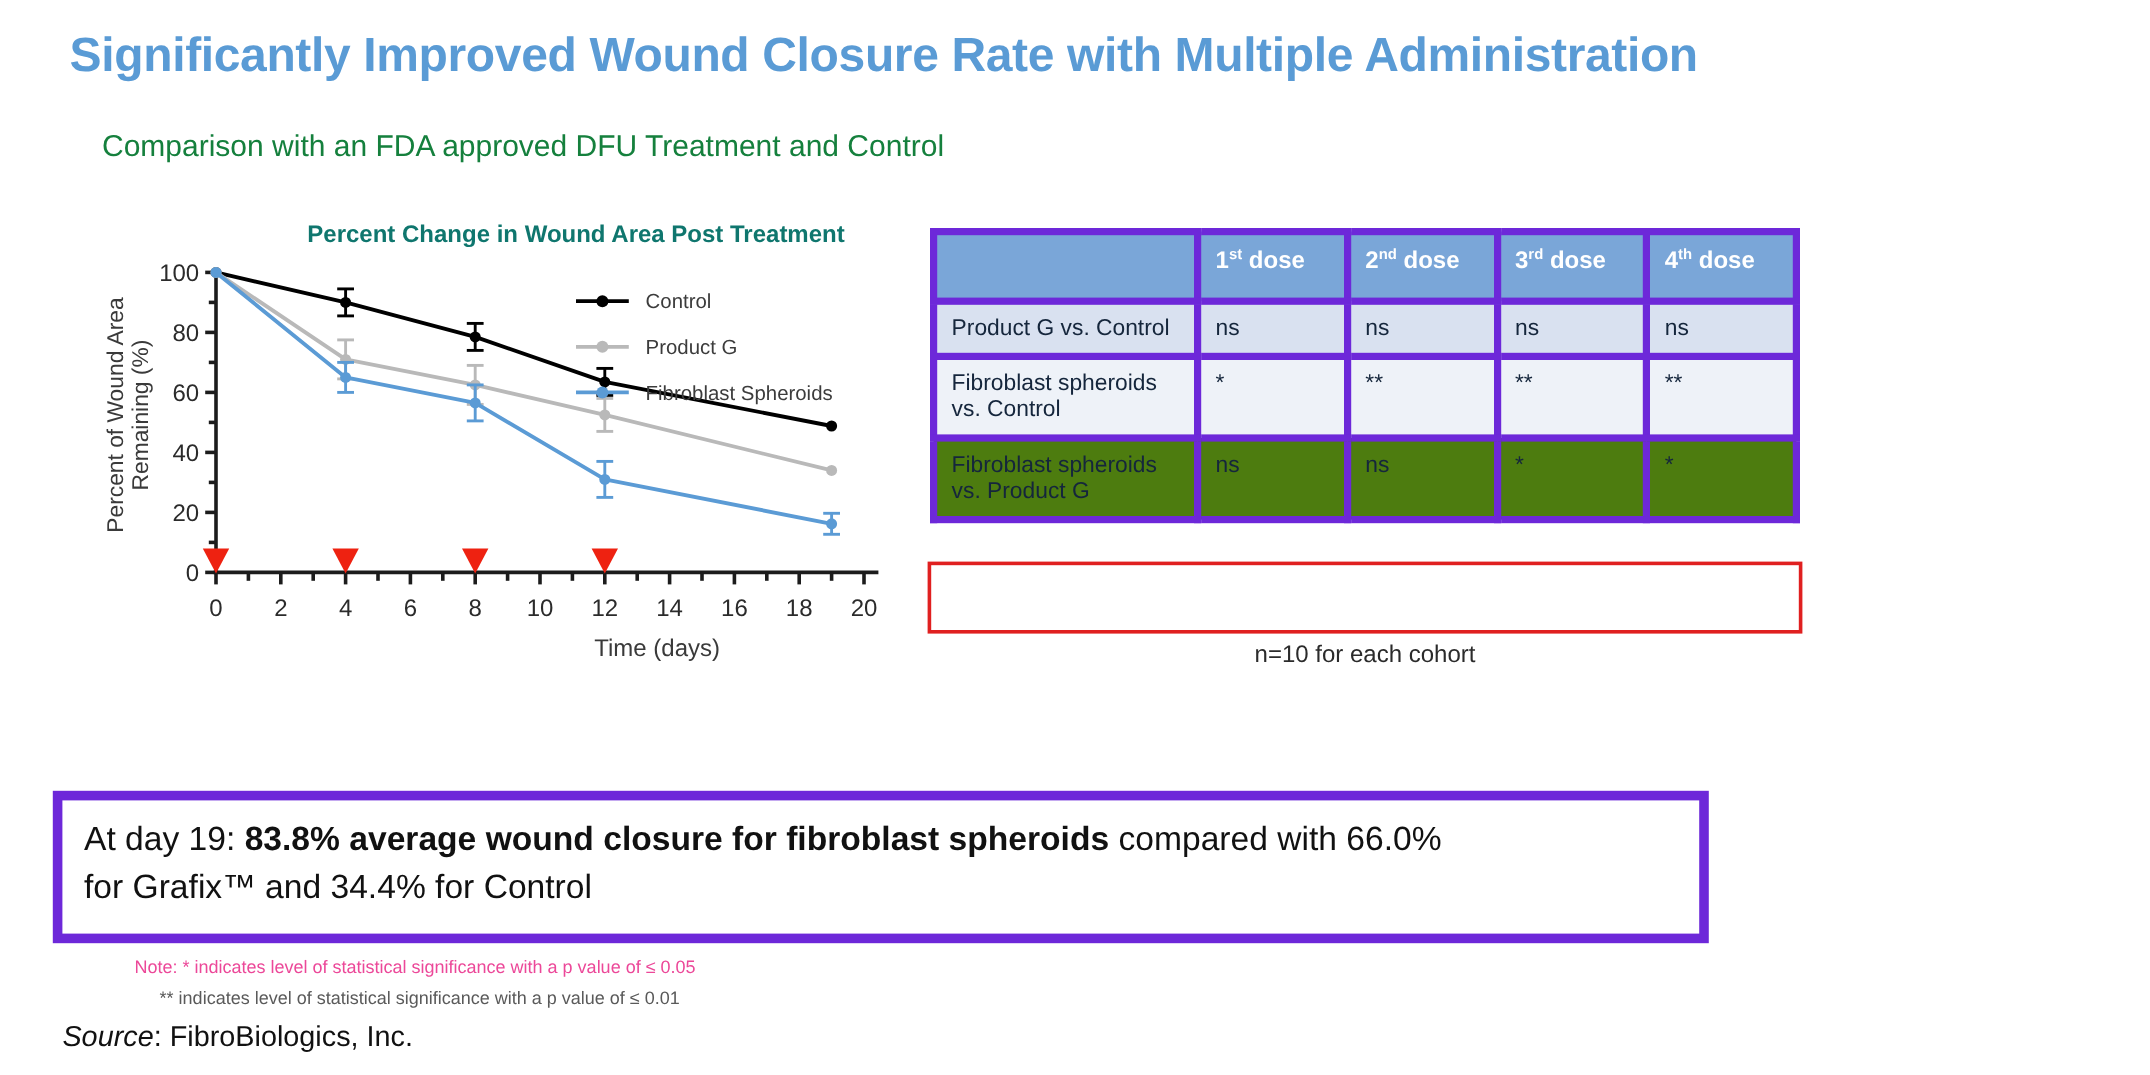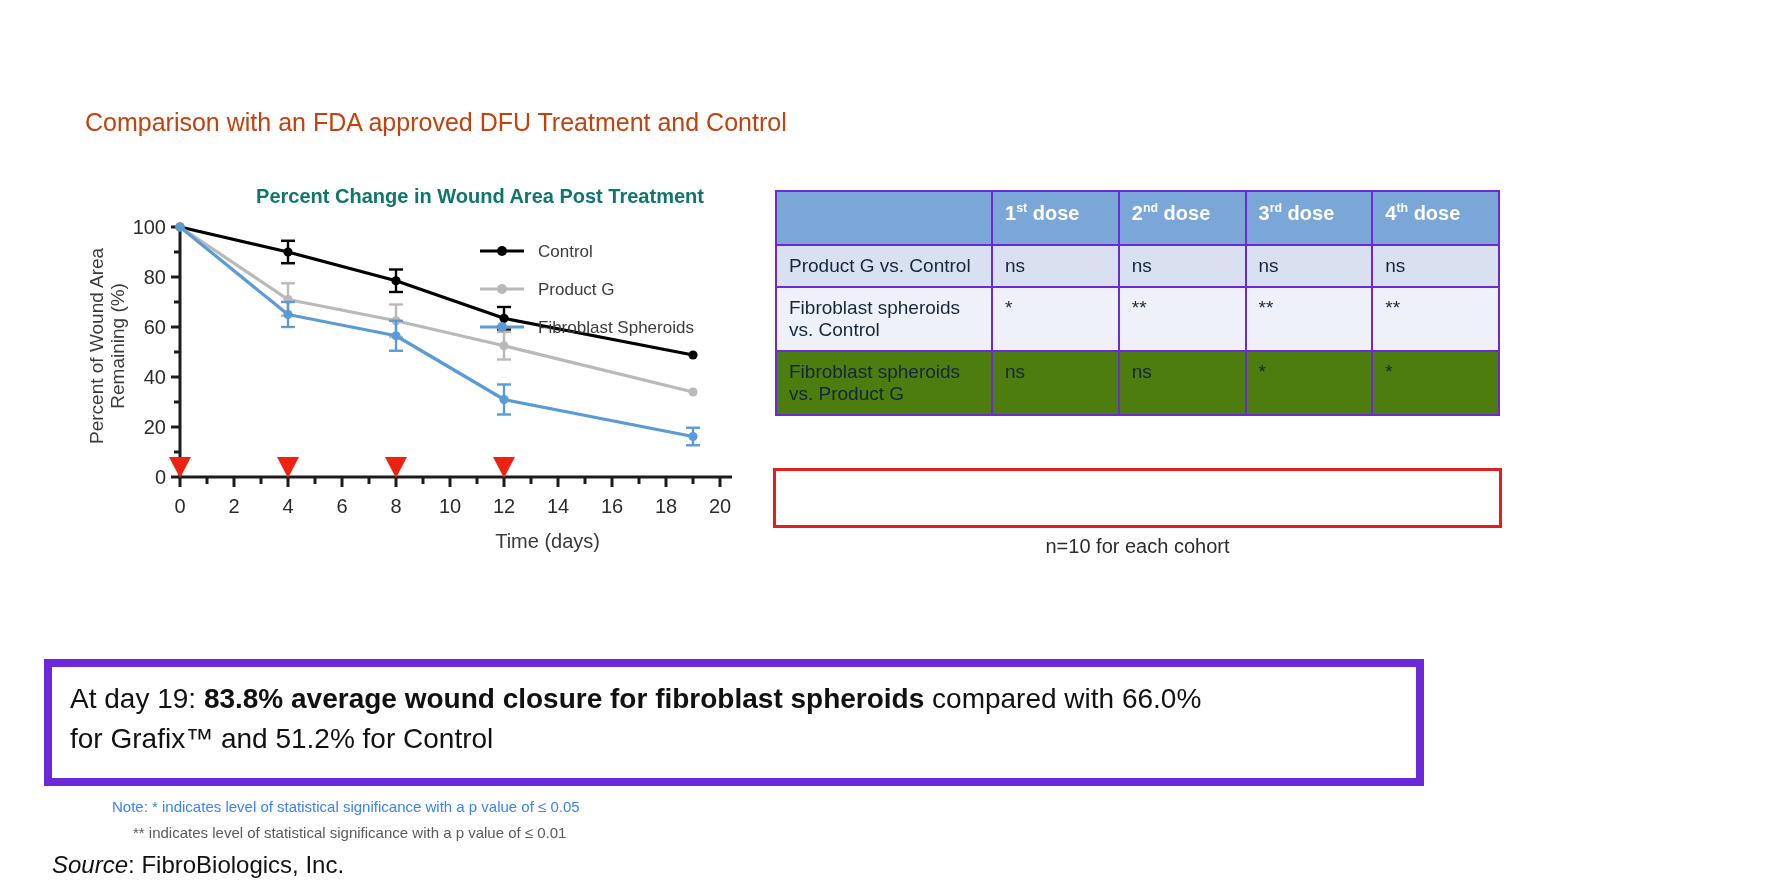"Significantly Improved Wound Closure" div { html: none -> <div>Significantly Improved Wound Closure Rate with Multiple Administration</div> }
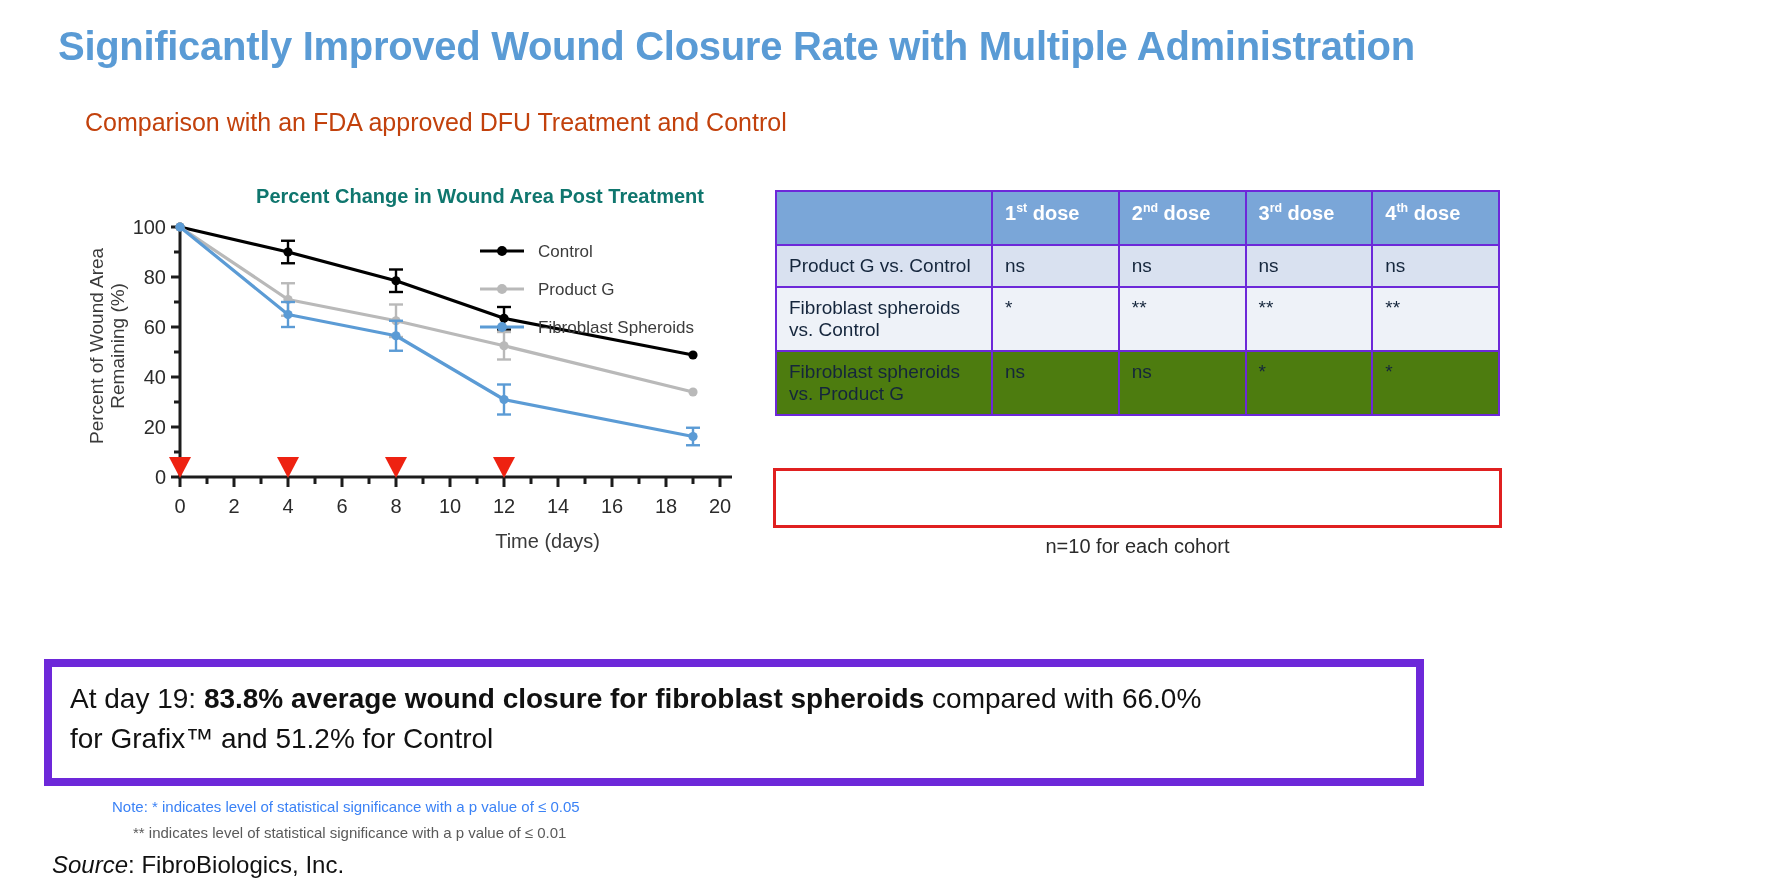"Comparison with an FDA approved" #subtitle { color: #c2410c -> #15803d }
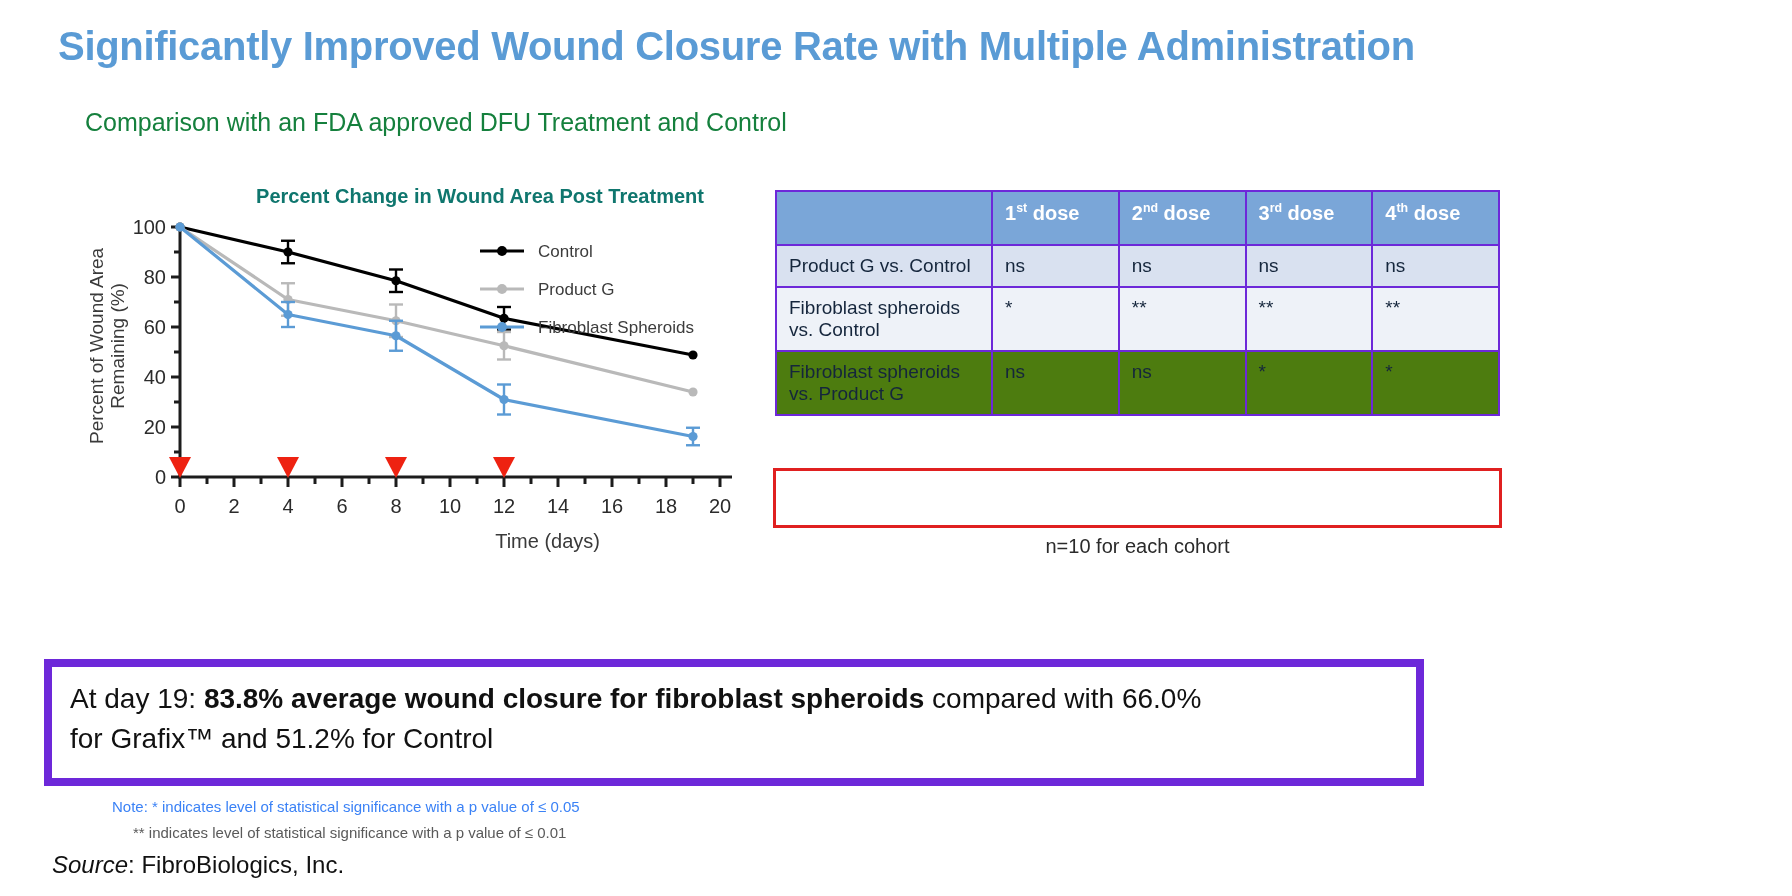"1st dose" #stats-table th, #stats-table td { border: 2px solid #6d28d9 -> 6px solid #6d28d9 }
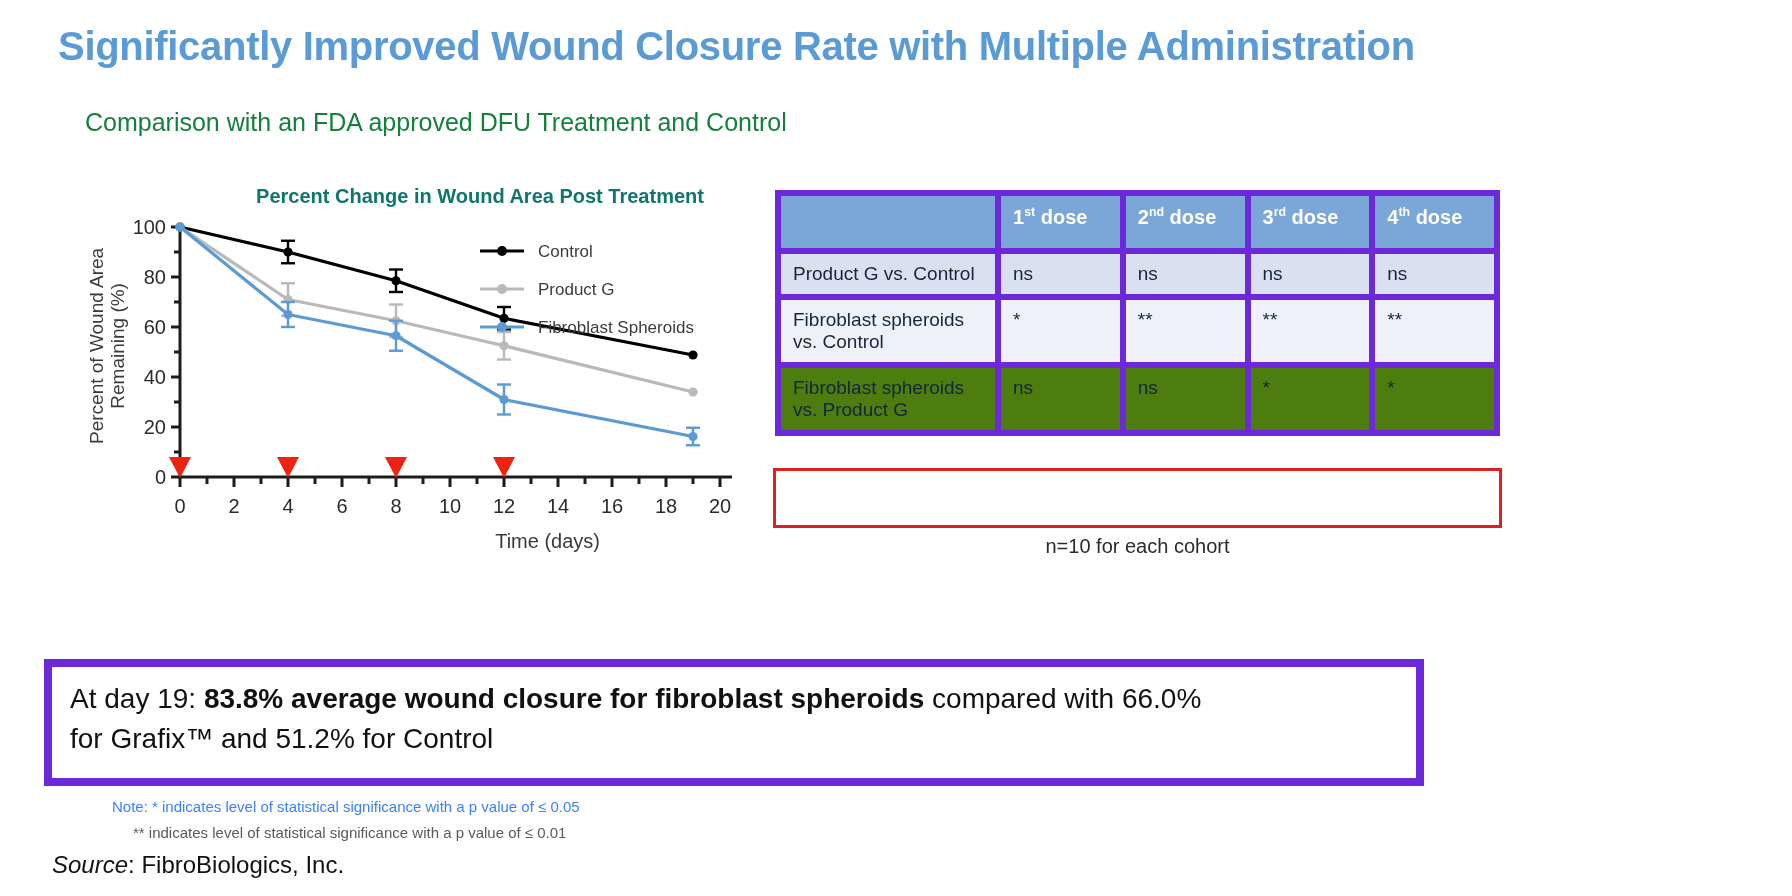"for Grafix™ and 51.2% for" span { text: 51.2% -> 34.4% }
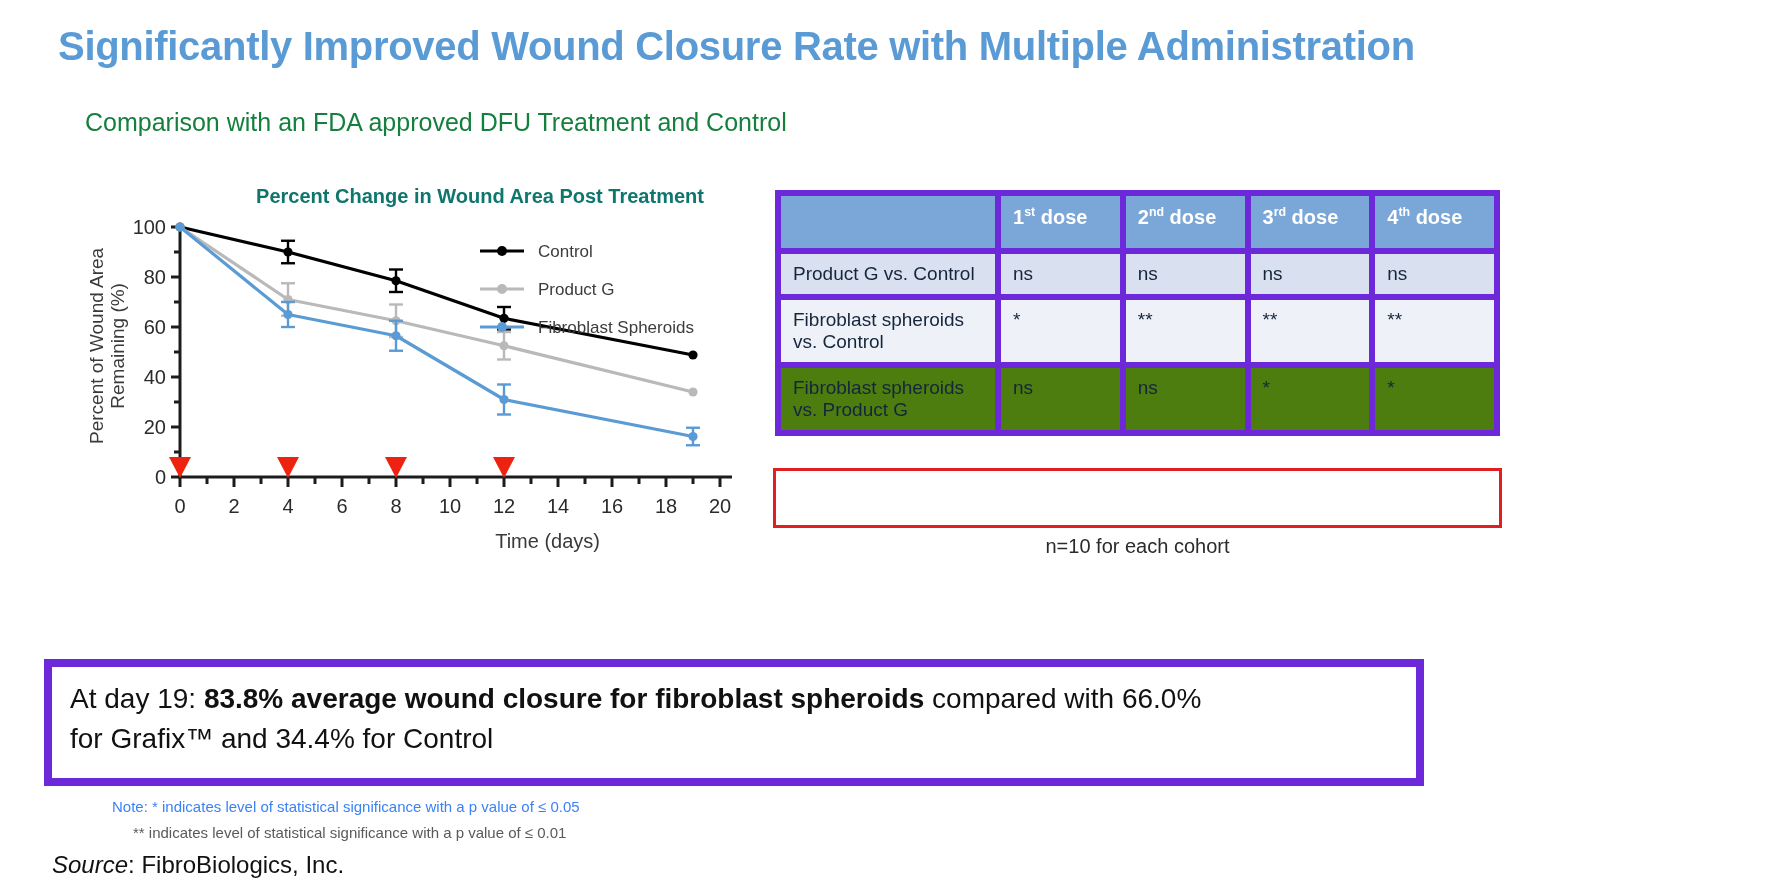"Note: * indicates level of" #note1 { color: #3b82f6 -> #ec4899 }
